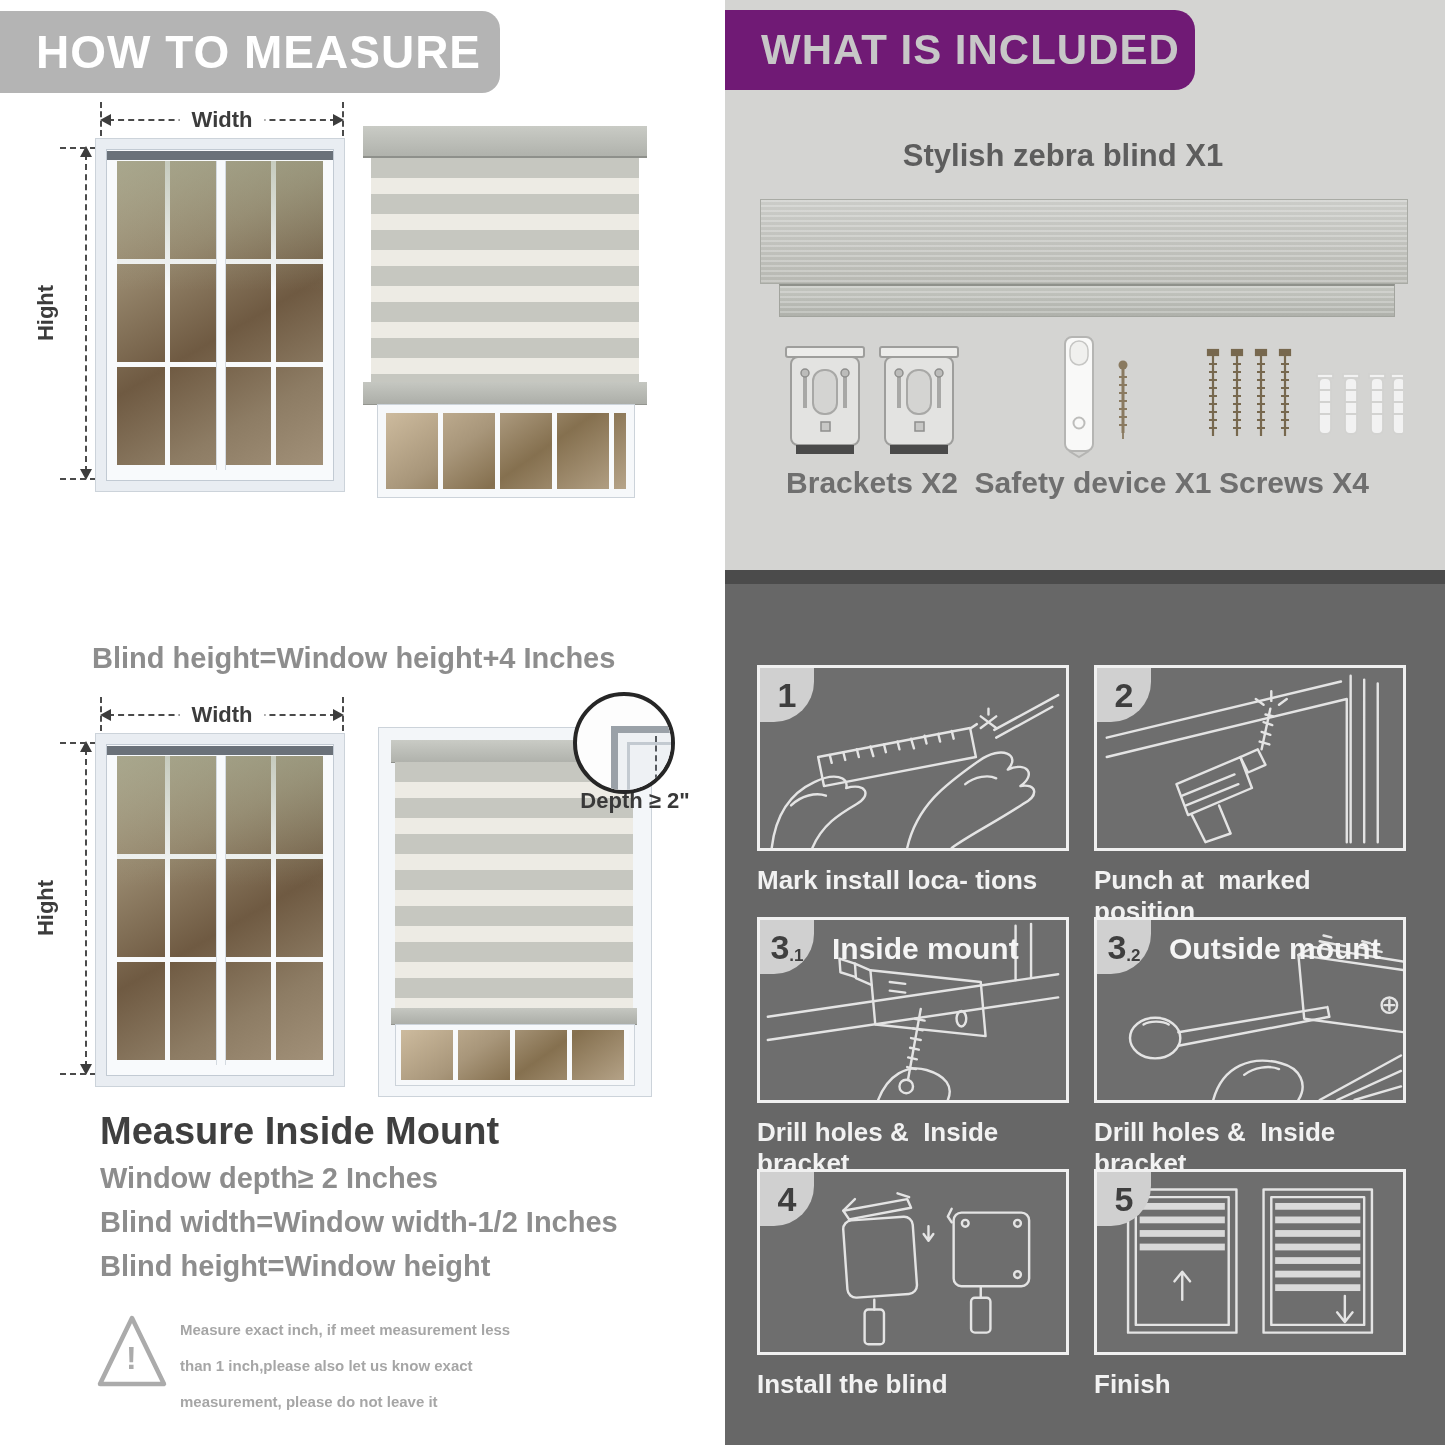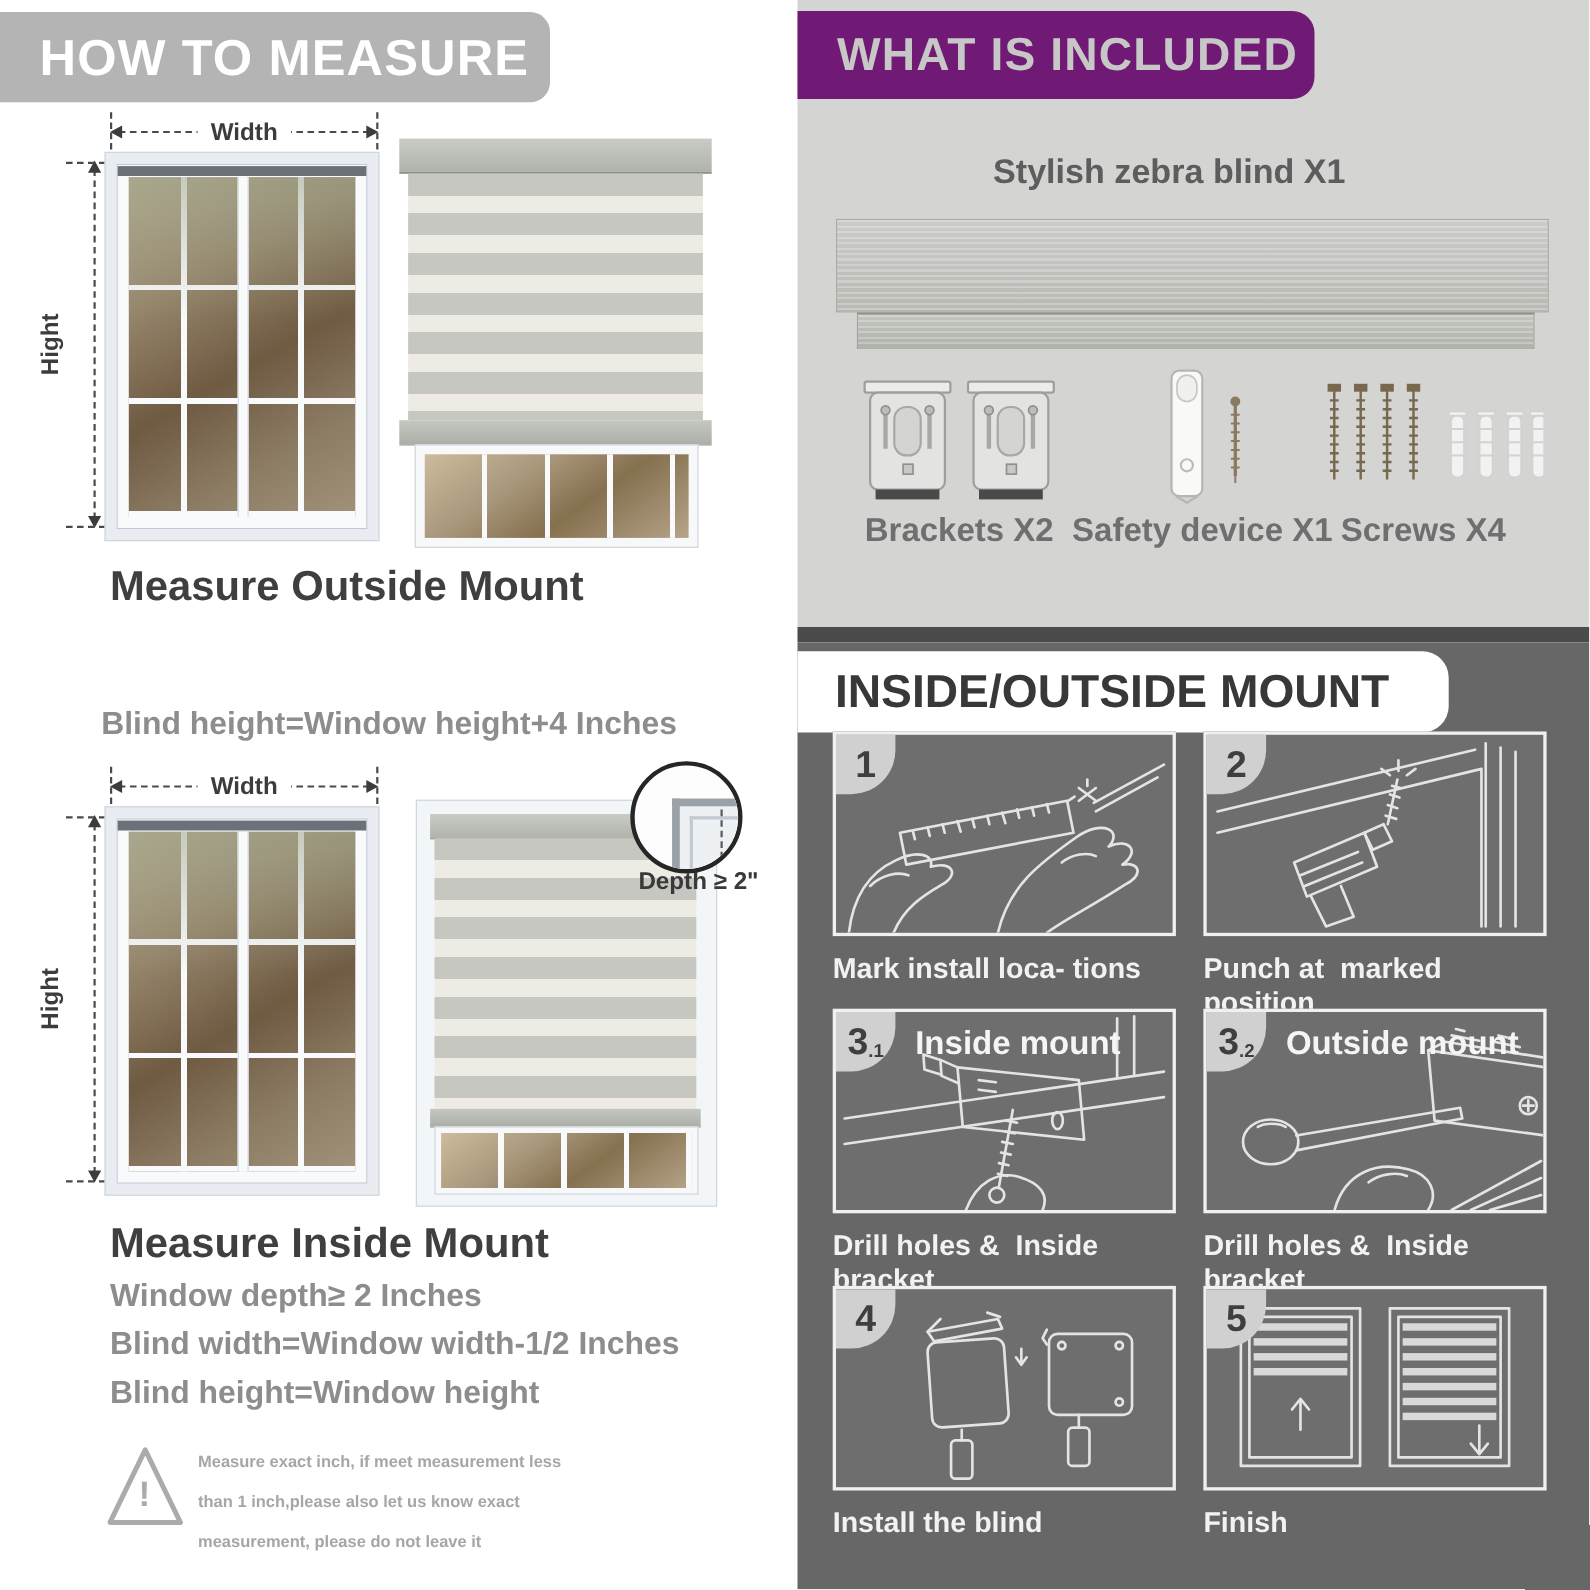"Measure Outside Mount" div.abs { html: <div>Measure Outside Mount</div> -> none }
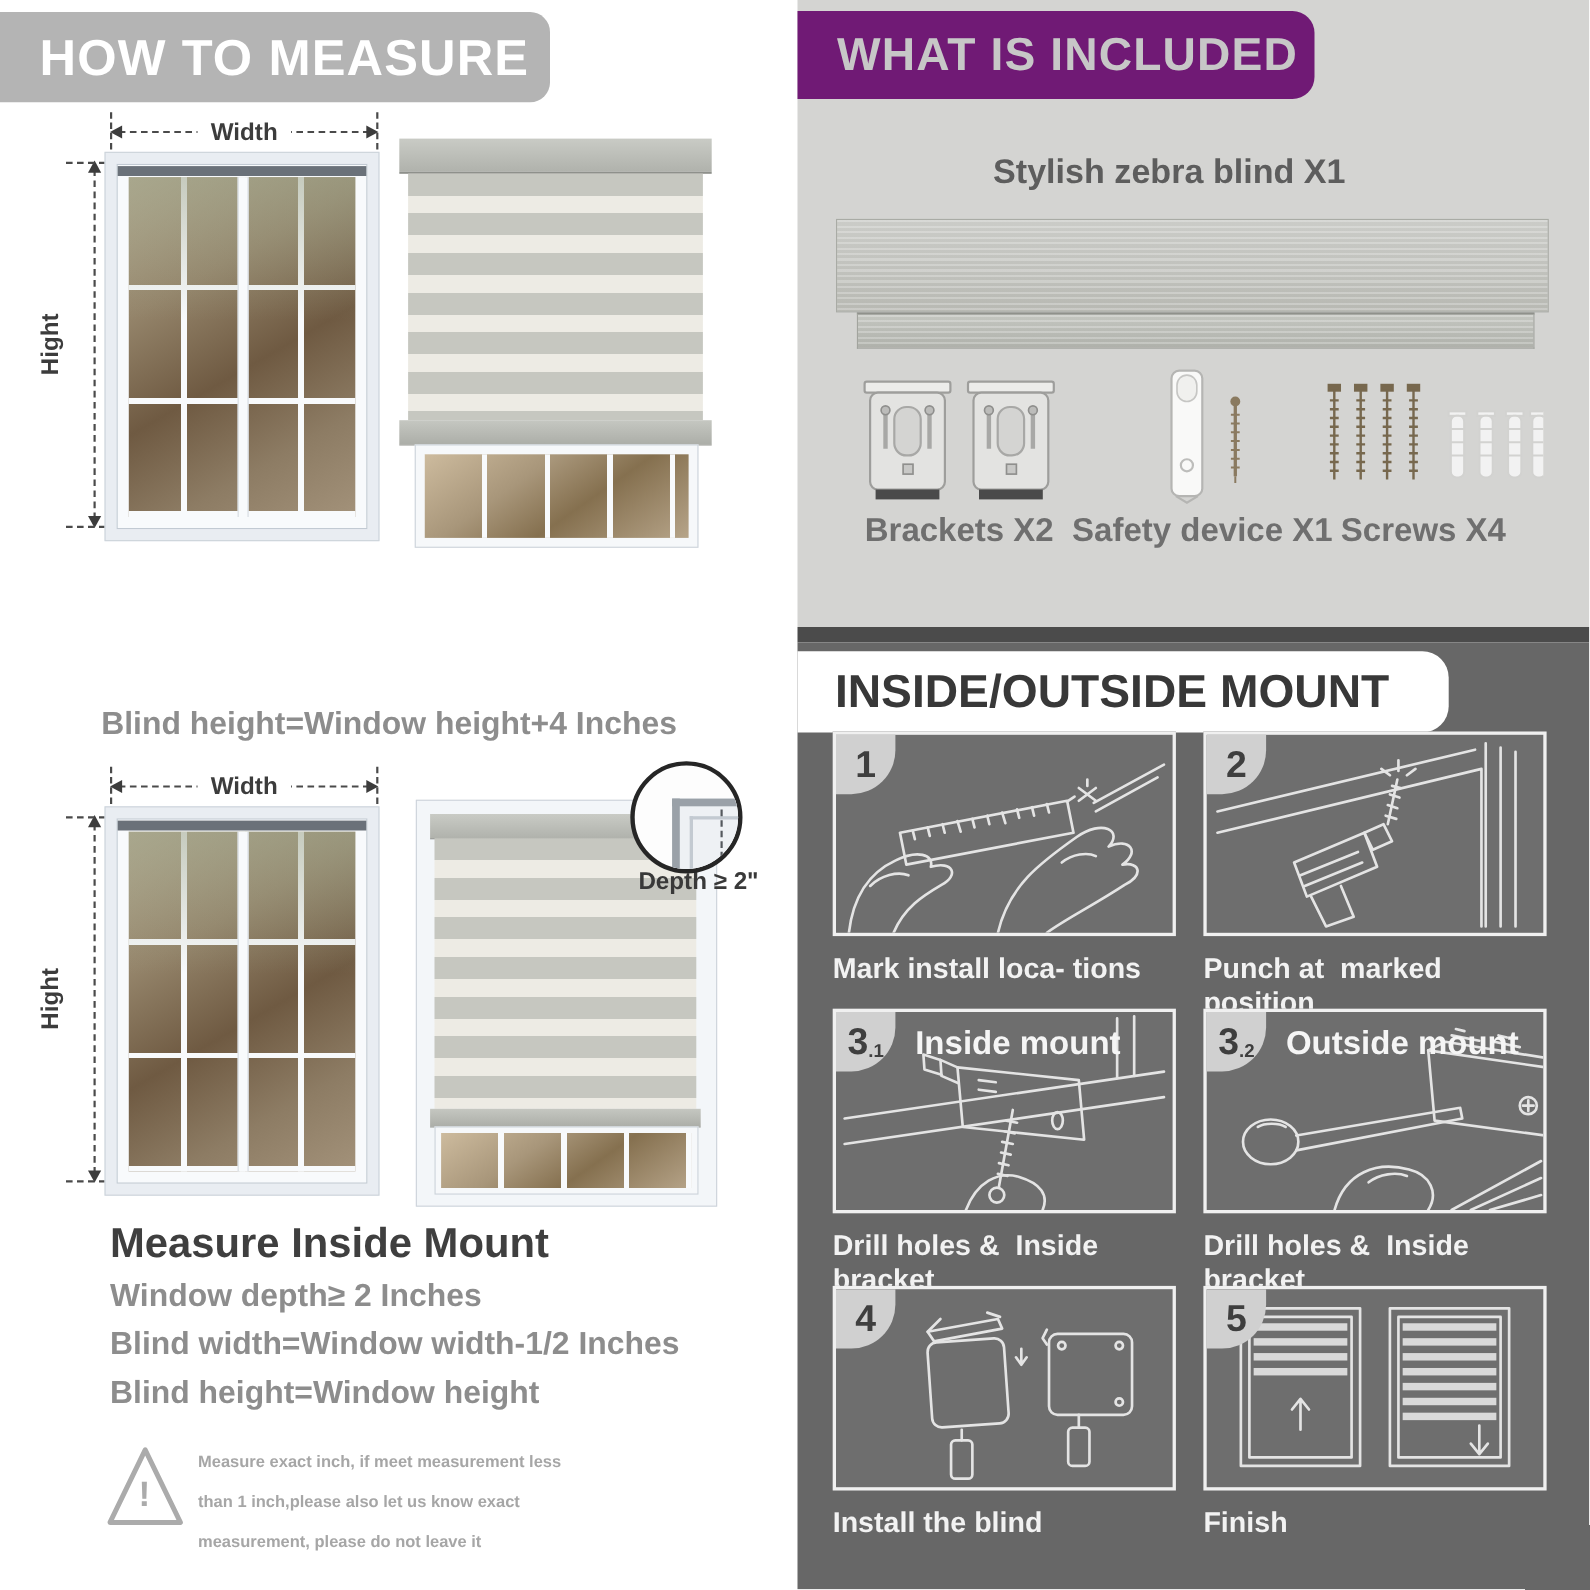"INSIDE/OUTSIDE MOUNT" div.mount-header { html: <div>INSIDE/OUTSIDE MOUNT</div> -> none }
